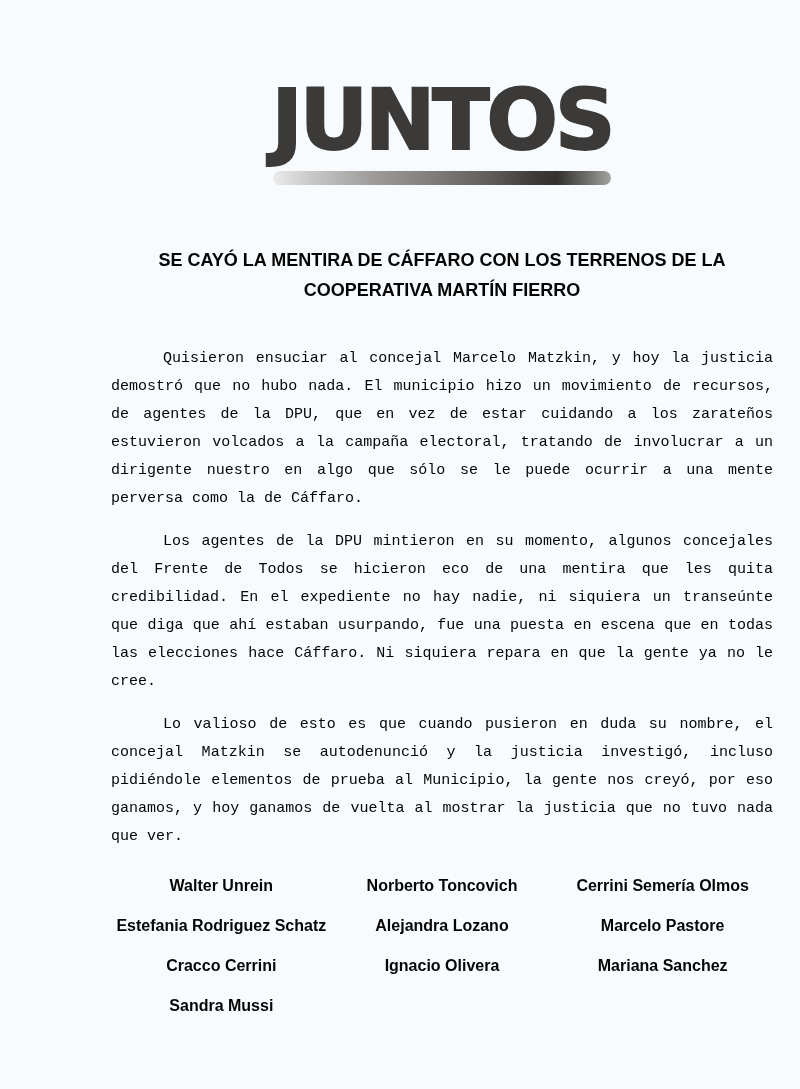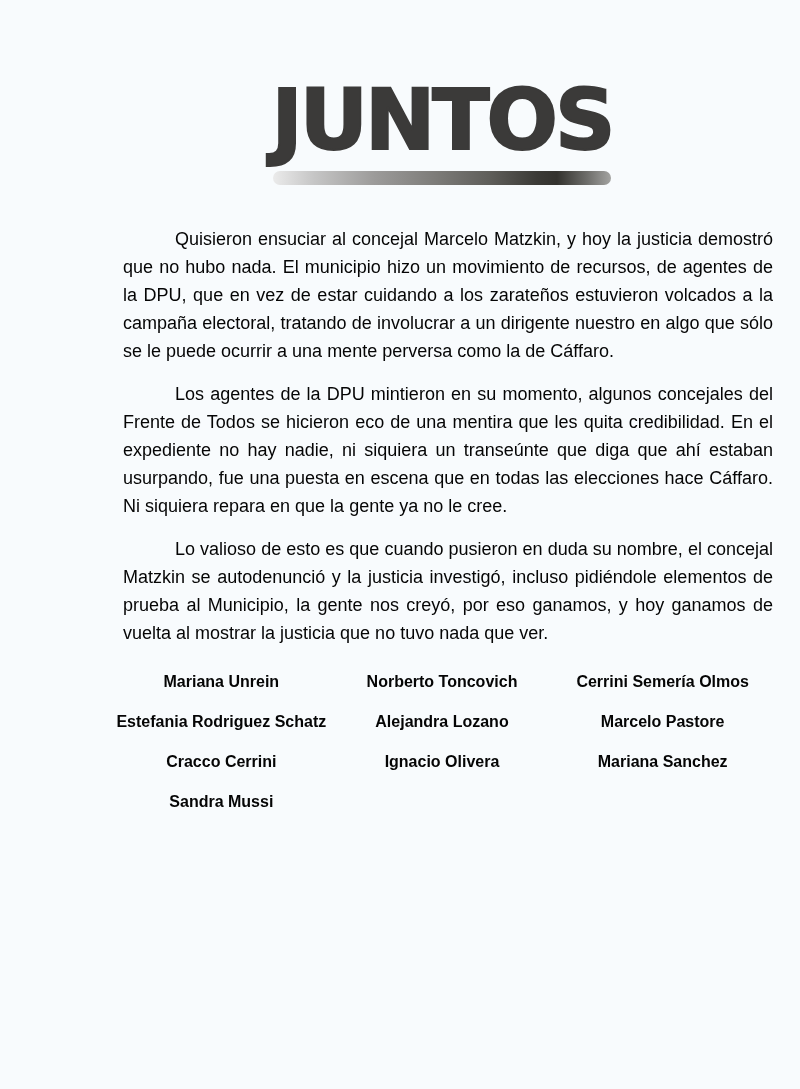"SE CAYÓ LA MENTIRA DE" h1.headline { html: none -> <h1>SE CAYÓ LA MENTIRA DE CÁFFARO CON LOS TERRENOS DE LA COOPERATIVA MARTÍN FIERRO</h1> }
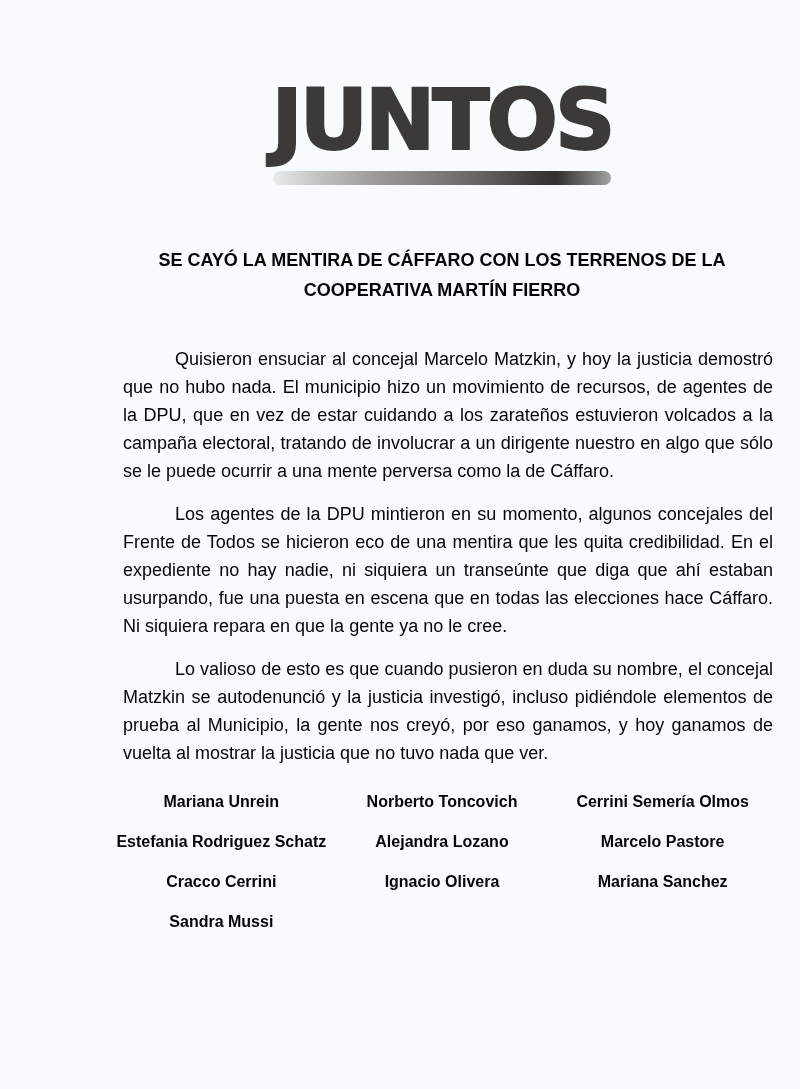"Quisieron ensuciar al concejal Marcelo" .paragraphs p { font-family: none -> Liberation Mono, monospace; font-size: 18px -> 15px; margin: 0 0 15px 12px -> 0 0 15px 0 }
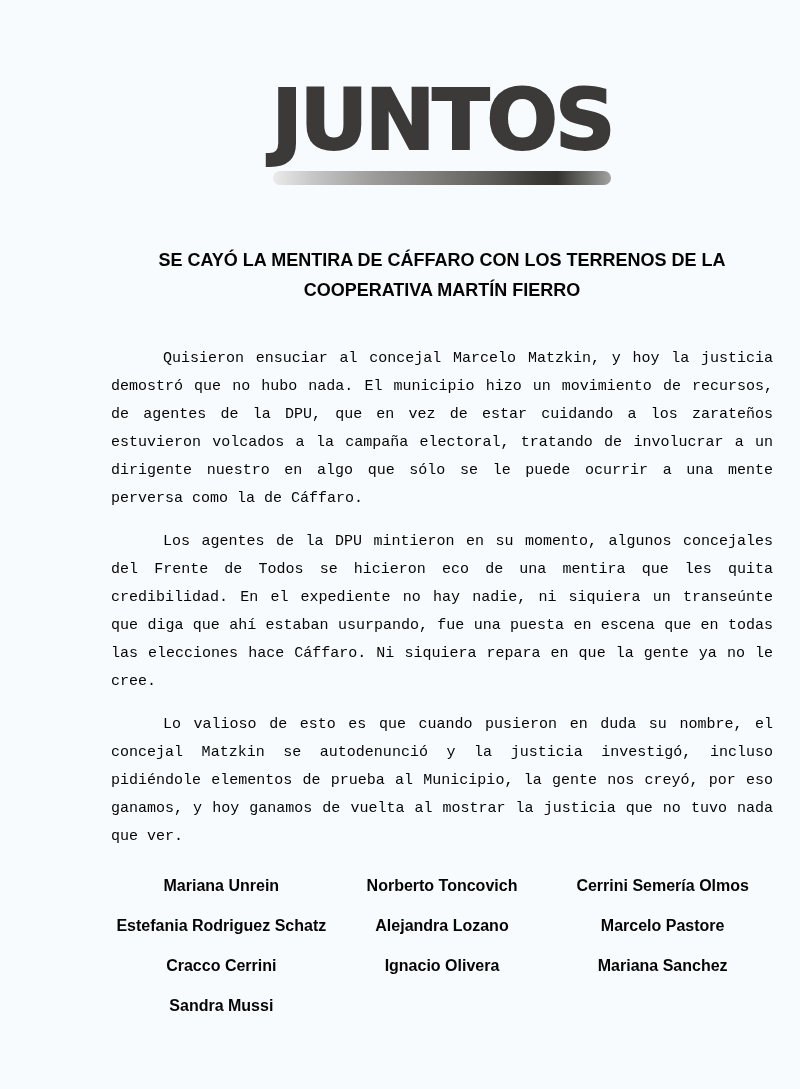"Mariana Unrein" div.name-cell { text: Mariana -> Walter }
